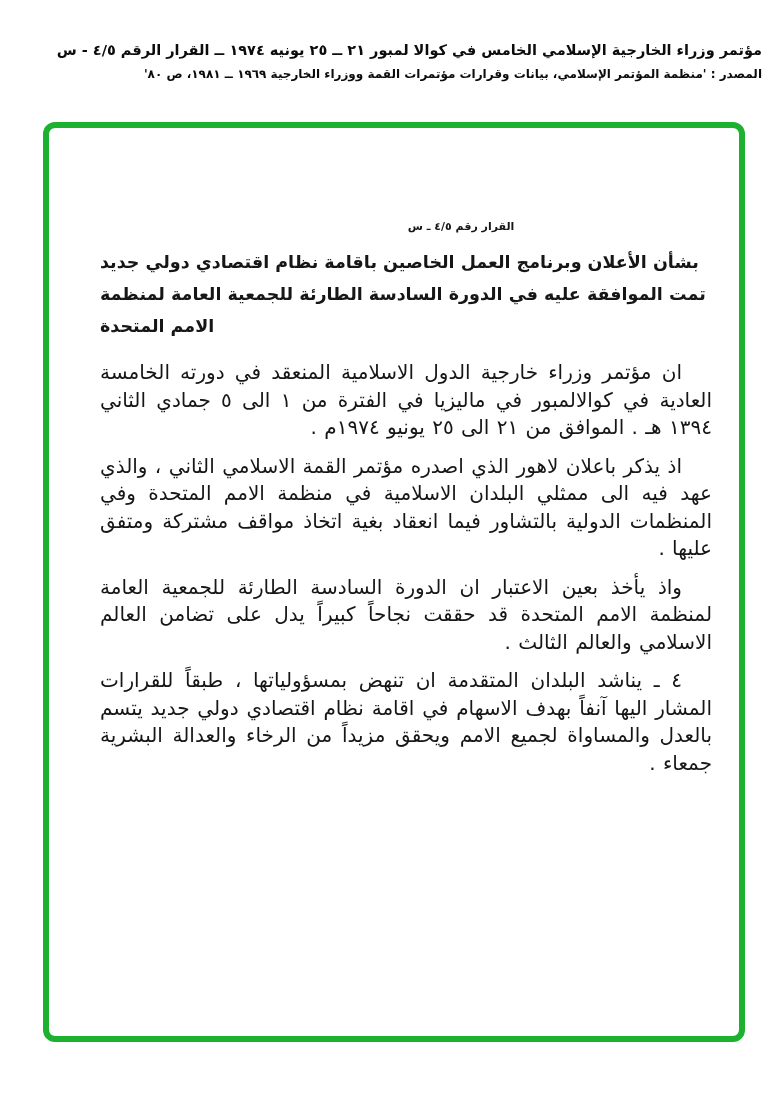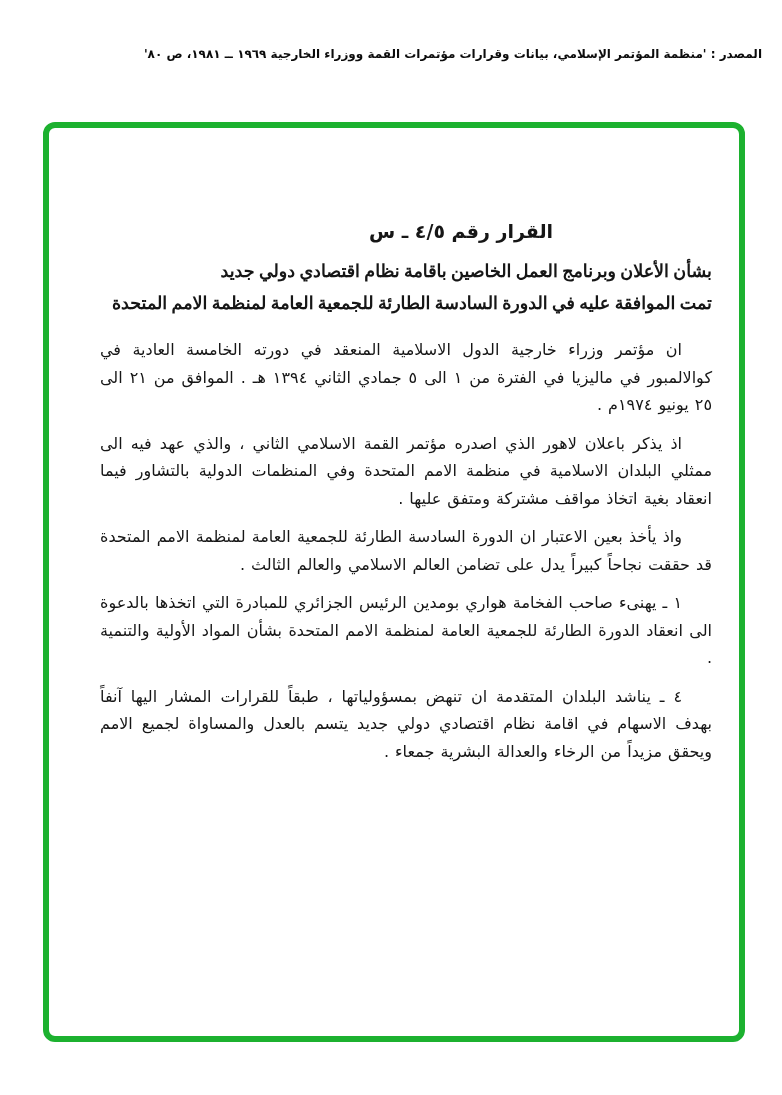"مؤتمر وزراء الخارجية الإسلامي الخامس" div.cite-line { html: none -> <div>مؤتمر وزراء الخارجية الإسلامي الخامس في كوالا لمبور ٢١ ــ ٢٥ يونيه ١٩٧٤ ــ القرار الرقم ٤/٥ - س</div> }
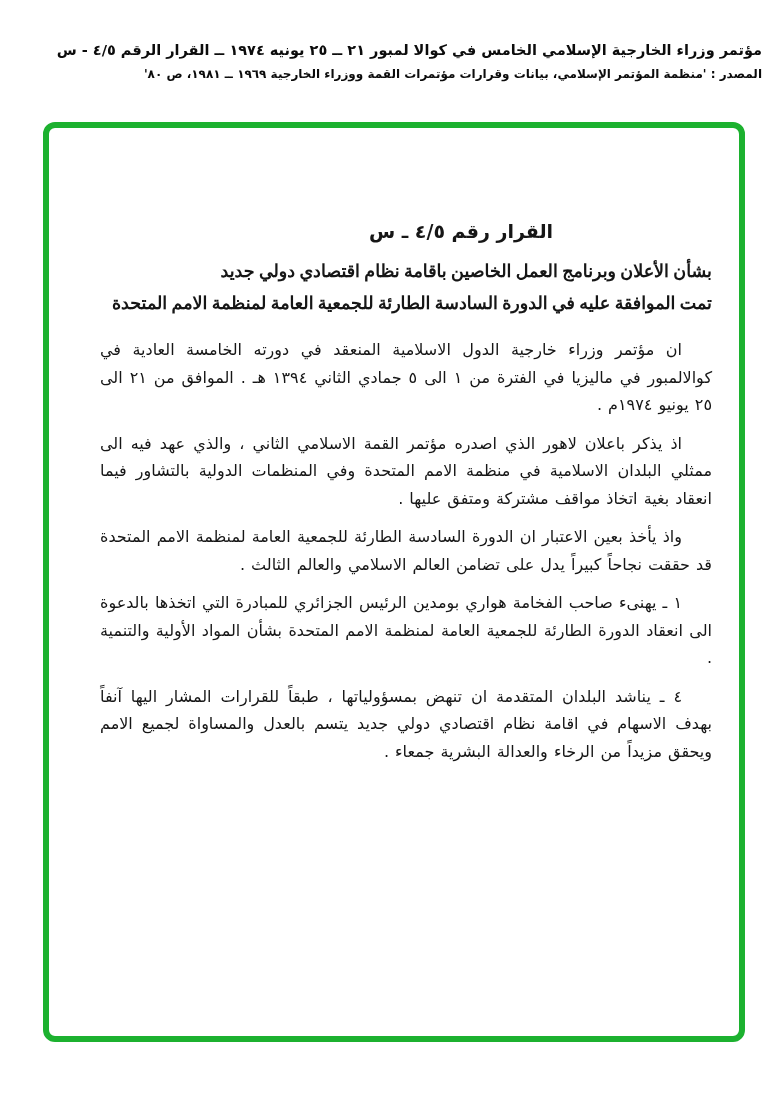"القرار رقم ٤/٥ ـ س" .res-number { font-size: 19px -> 11px }
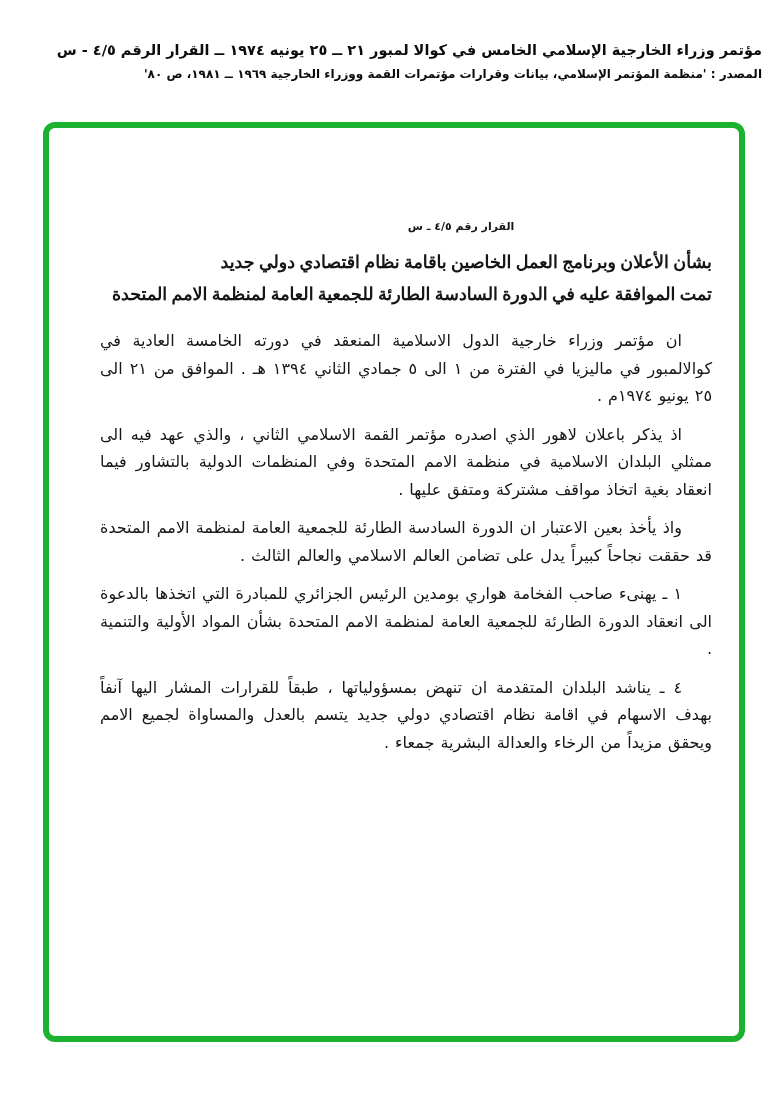"بشأن الأعلان وبرنامج العمل الخاصين" .doc-title { font-family: Liberation Serif, serif -> none; text-align: right -> left }
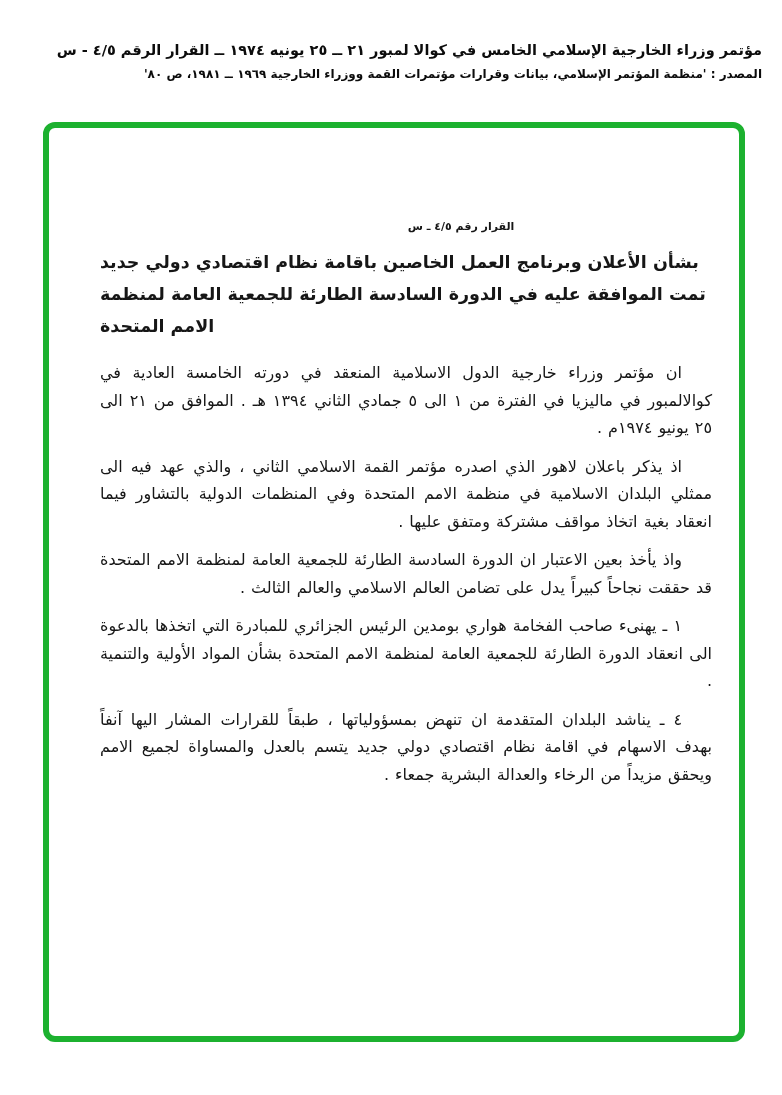"ان مؤتمر وزراء خارجية الدول" .para { font-size: 16px -> 20px }
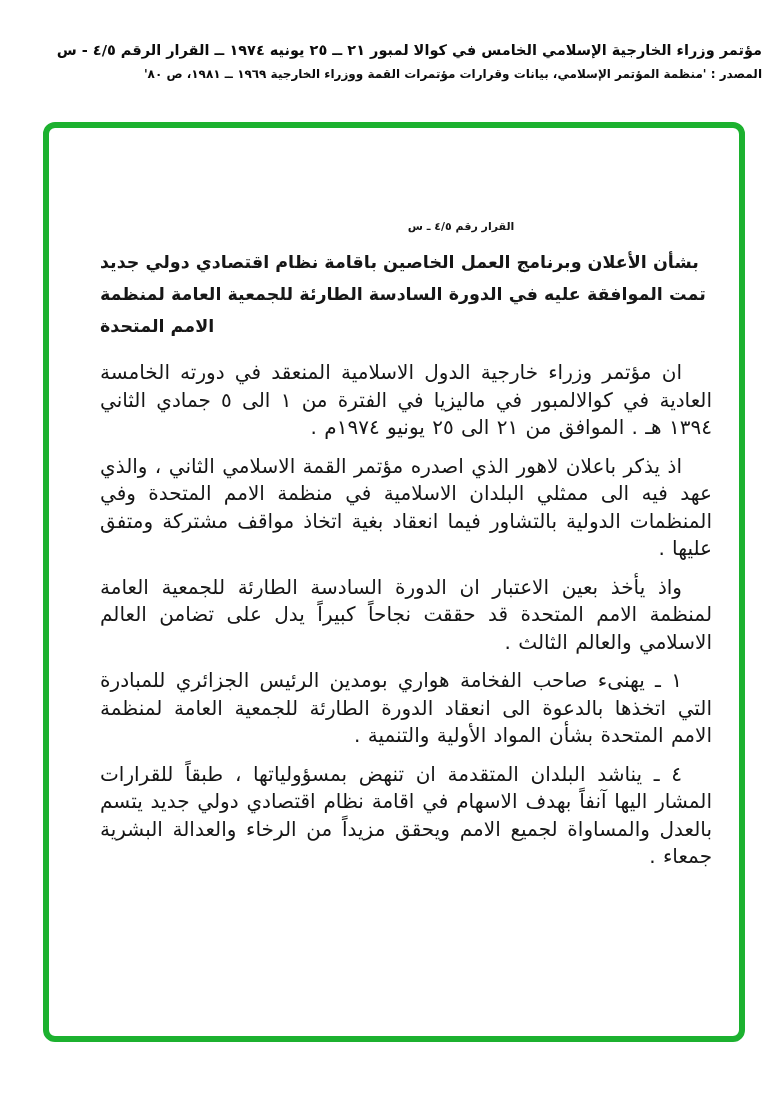"١ ـ يهنىء صاحب الفخامة" p.para { html: <p>١ ـ يهنىء صاحب الفخامة هواري بومدين الرئيس الجزائري للمبادرة التي اتخذها بالدعوة الى انعقاد الدورة الطارئة للجمعية العامة لمنظمة الامم المتحدة بشأن المواد الأولية والتنمية .</p> -> none }
